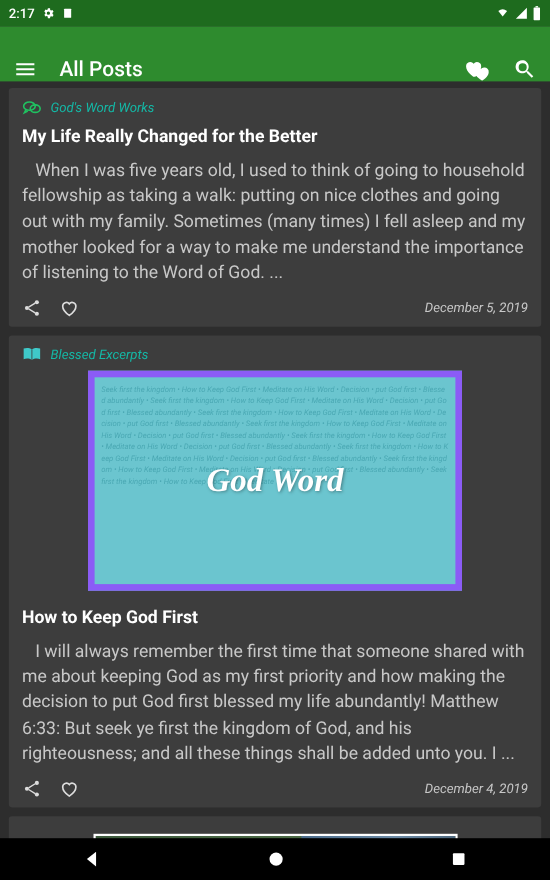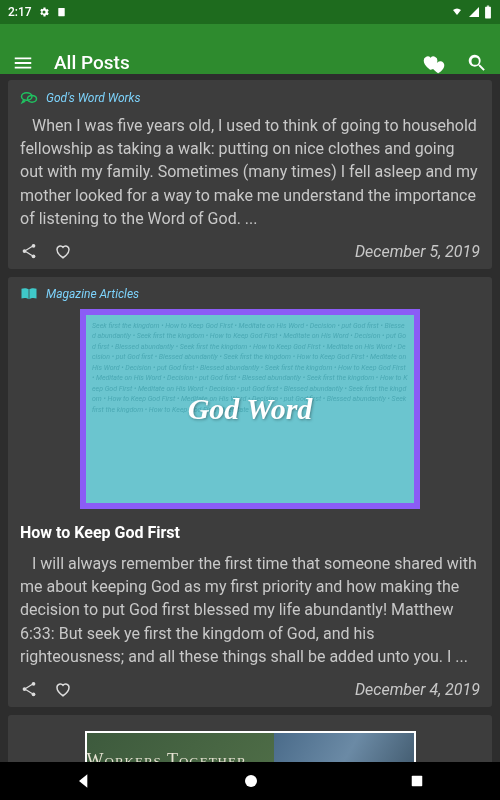"God's Word Works" .card-category { color: #7dd3fc -> #14b8a6 }
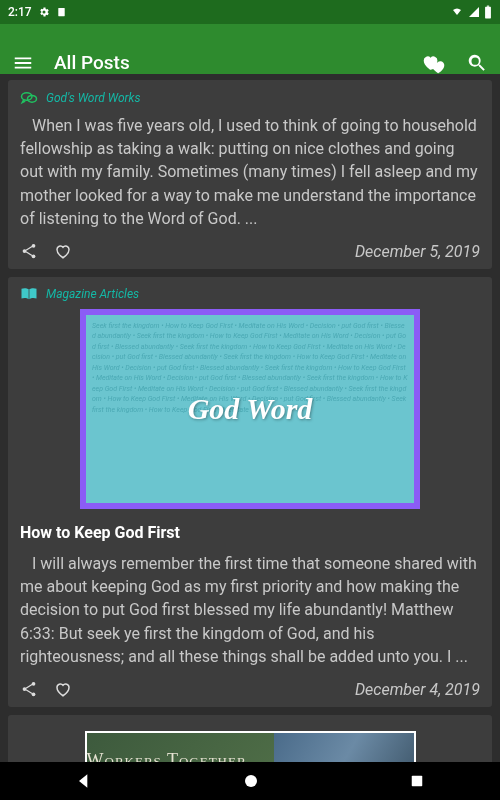"My Life Really Changed for" div.card-title { html: none -> <div>My Life Really Changed for the Better</div> }
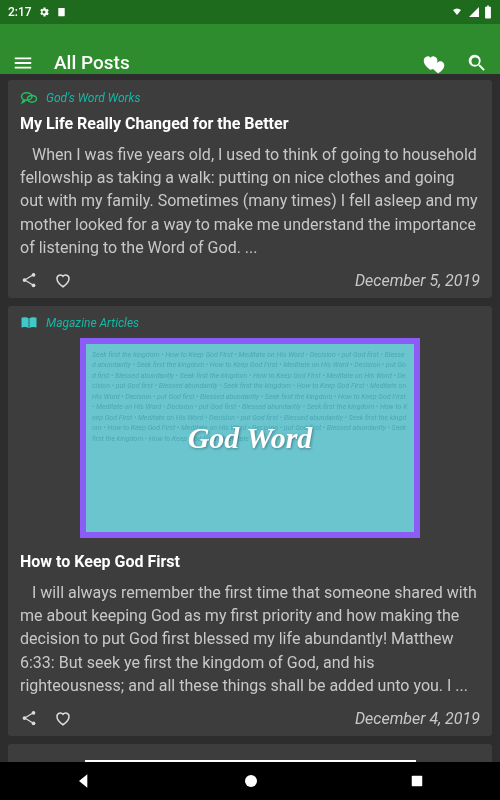"December 5, 2019" .card-date { font-size: 16px -> 12px }
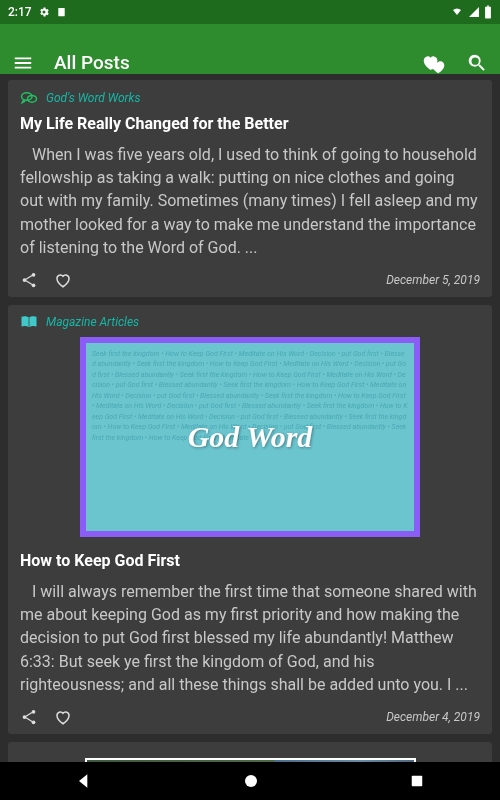"Magazine Articles" span { text: Magazine Articles -> Blessed Excerpts }
